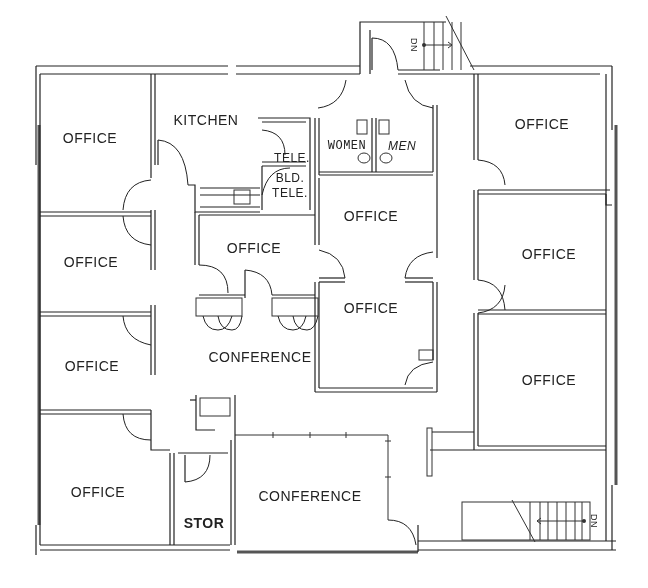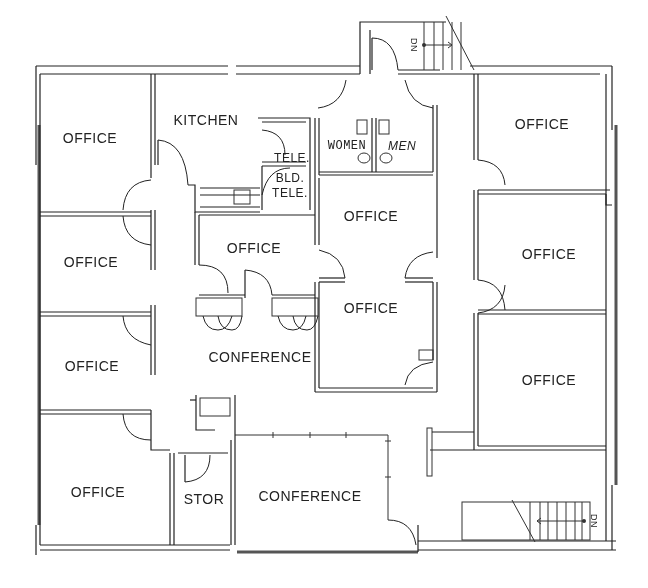"STOR" div.lbl { font-weight: none -> bold; top: 499px -> 523px }
